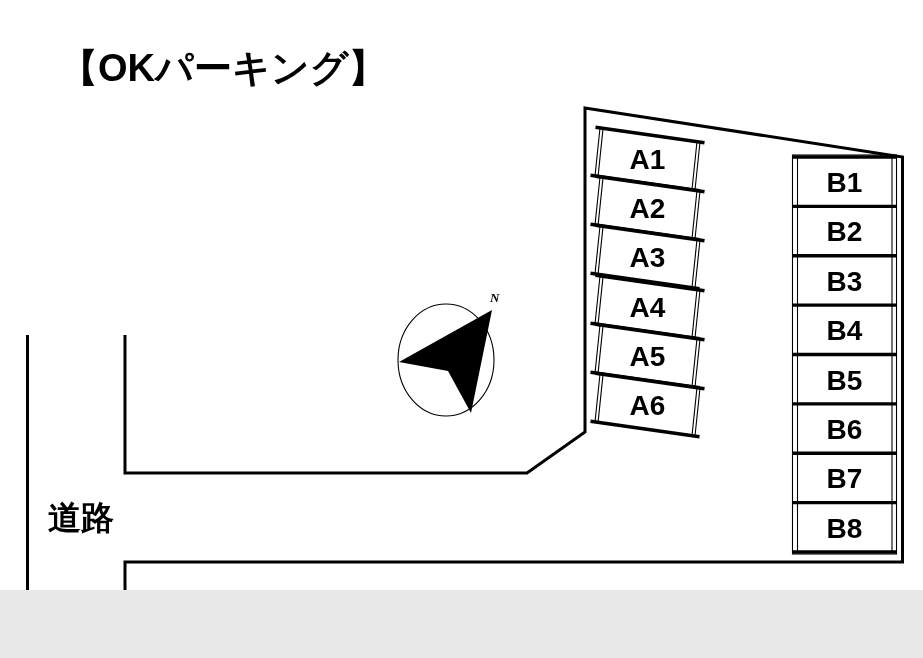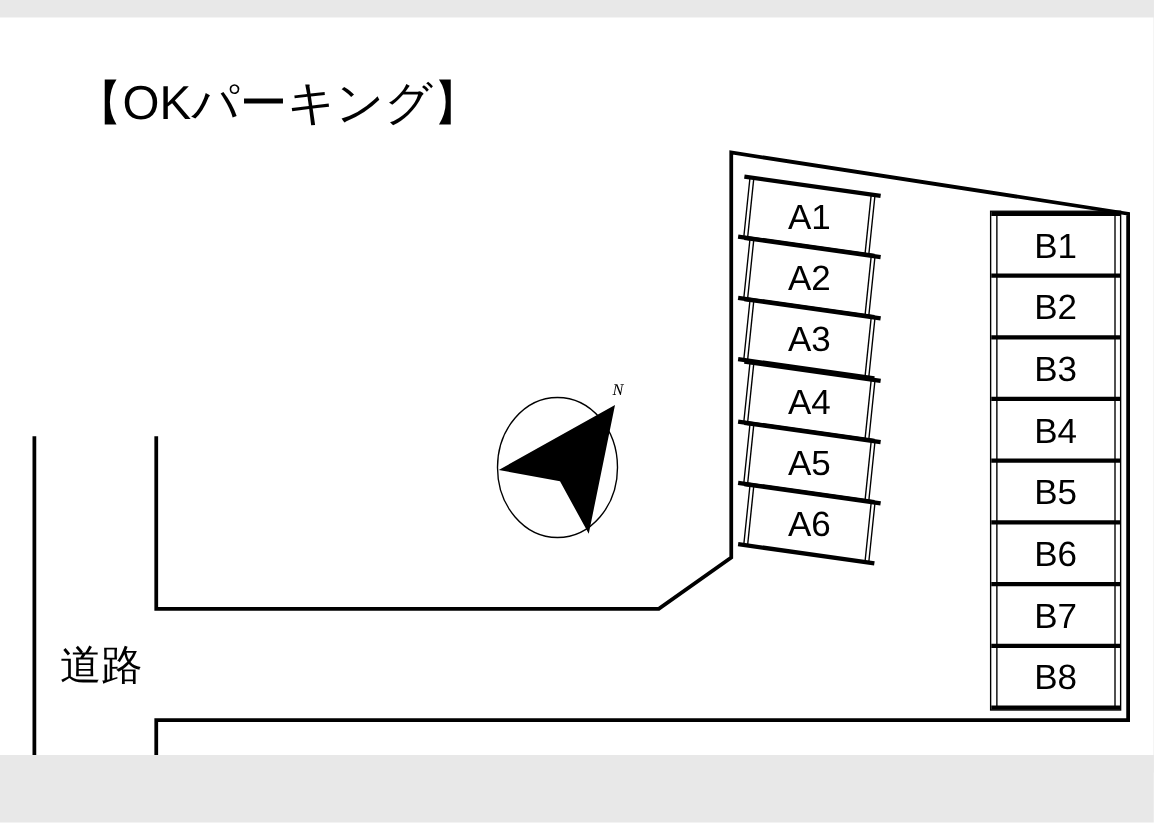"【OKパーキング】" #stage { font-weight: none -> bold; margin: 14px auto -> 0 auto }
